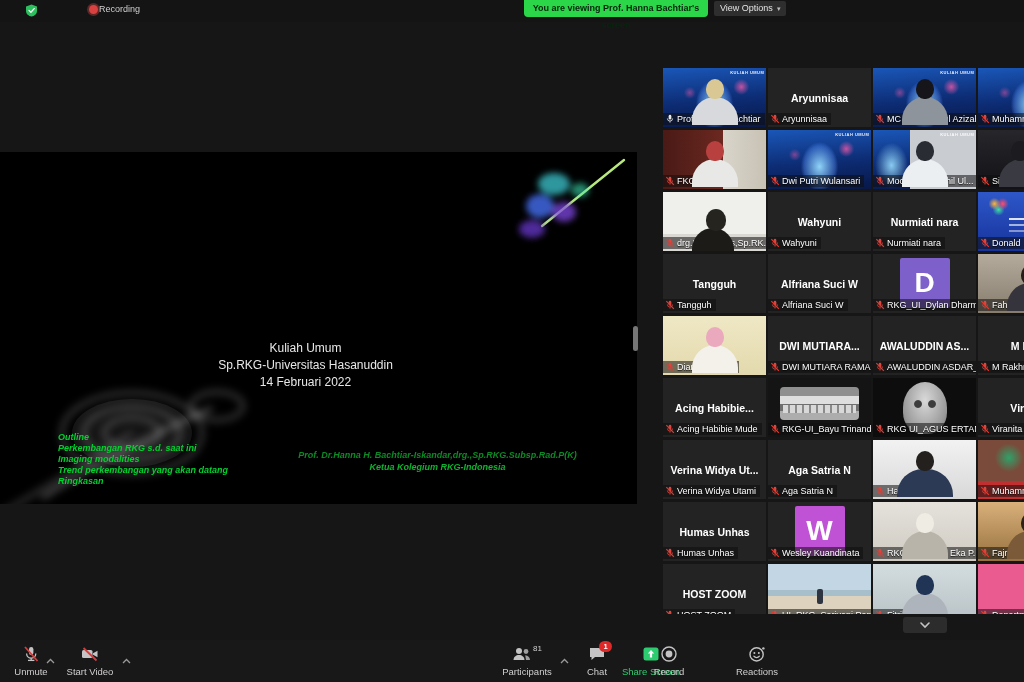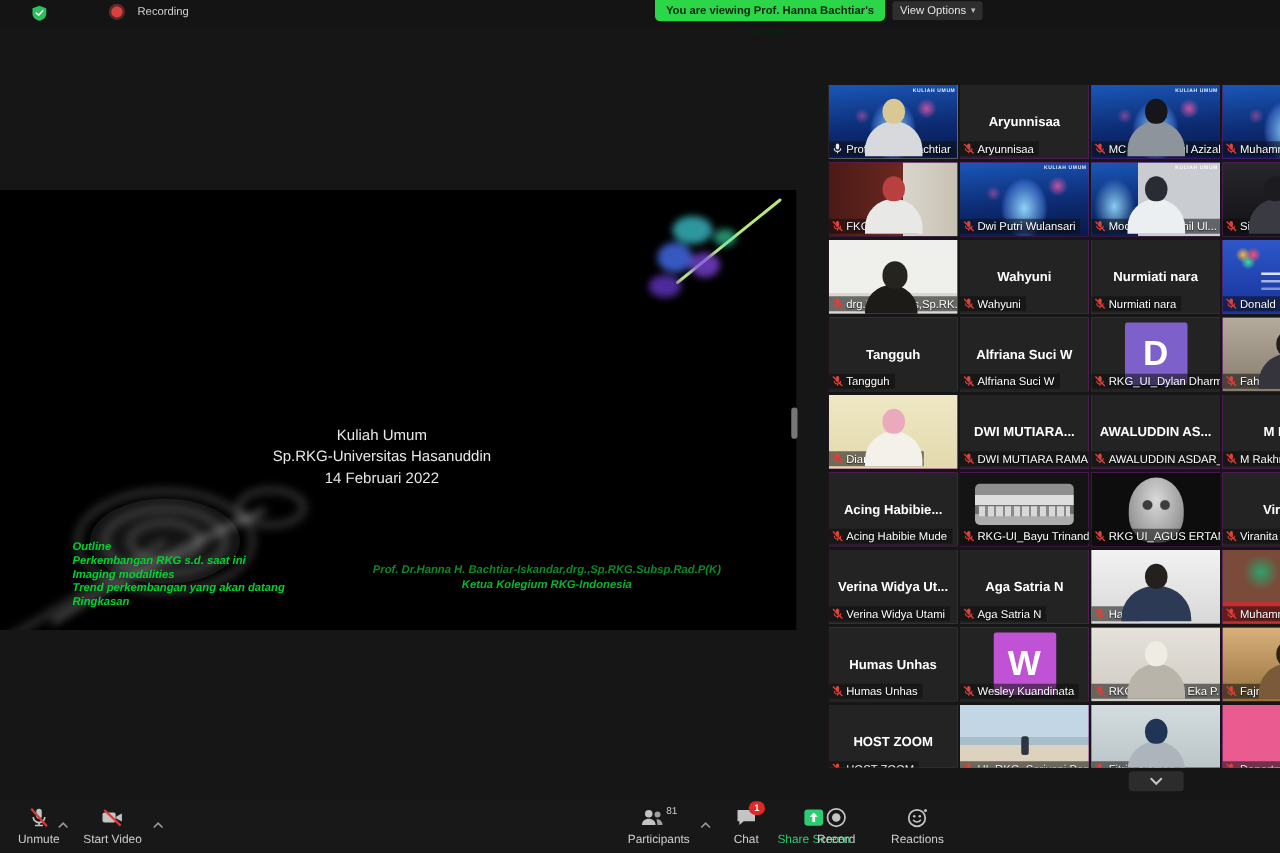"Recording" .rec-group { gap: 12px -> 1px }
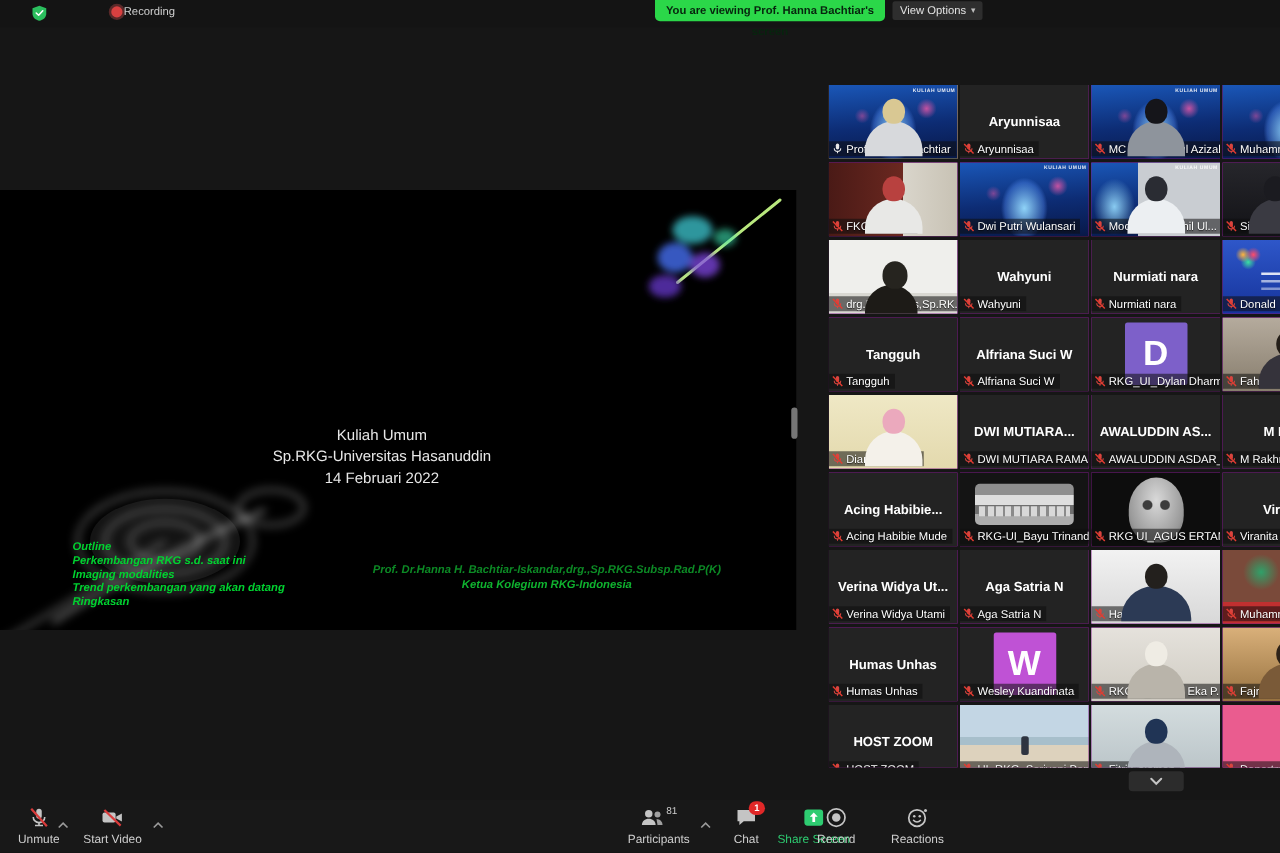"Aryunnisaa" .tile { background: #a21caf -> #0369a1 }
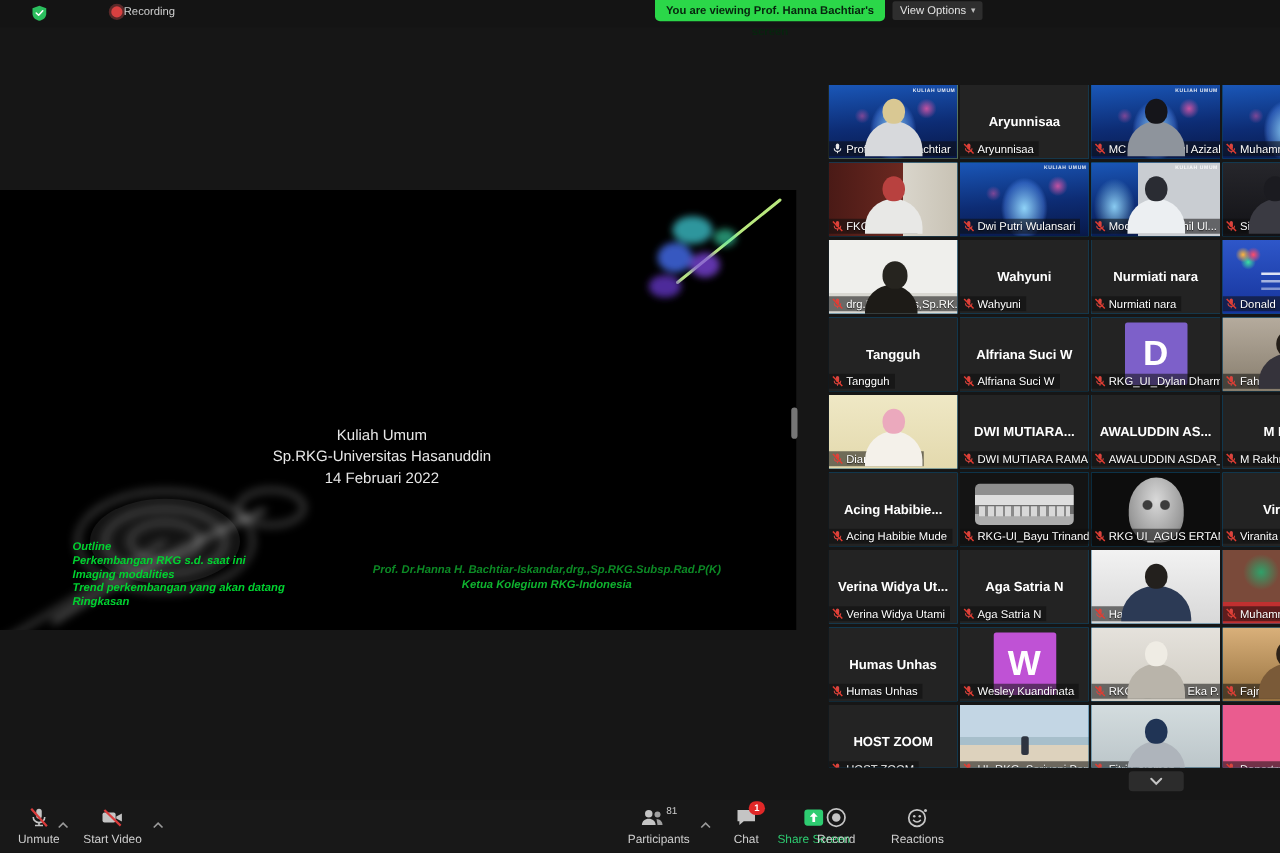"Reactions" div.tb-item { left: 707px -> 730px }
